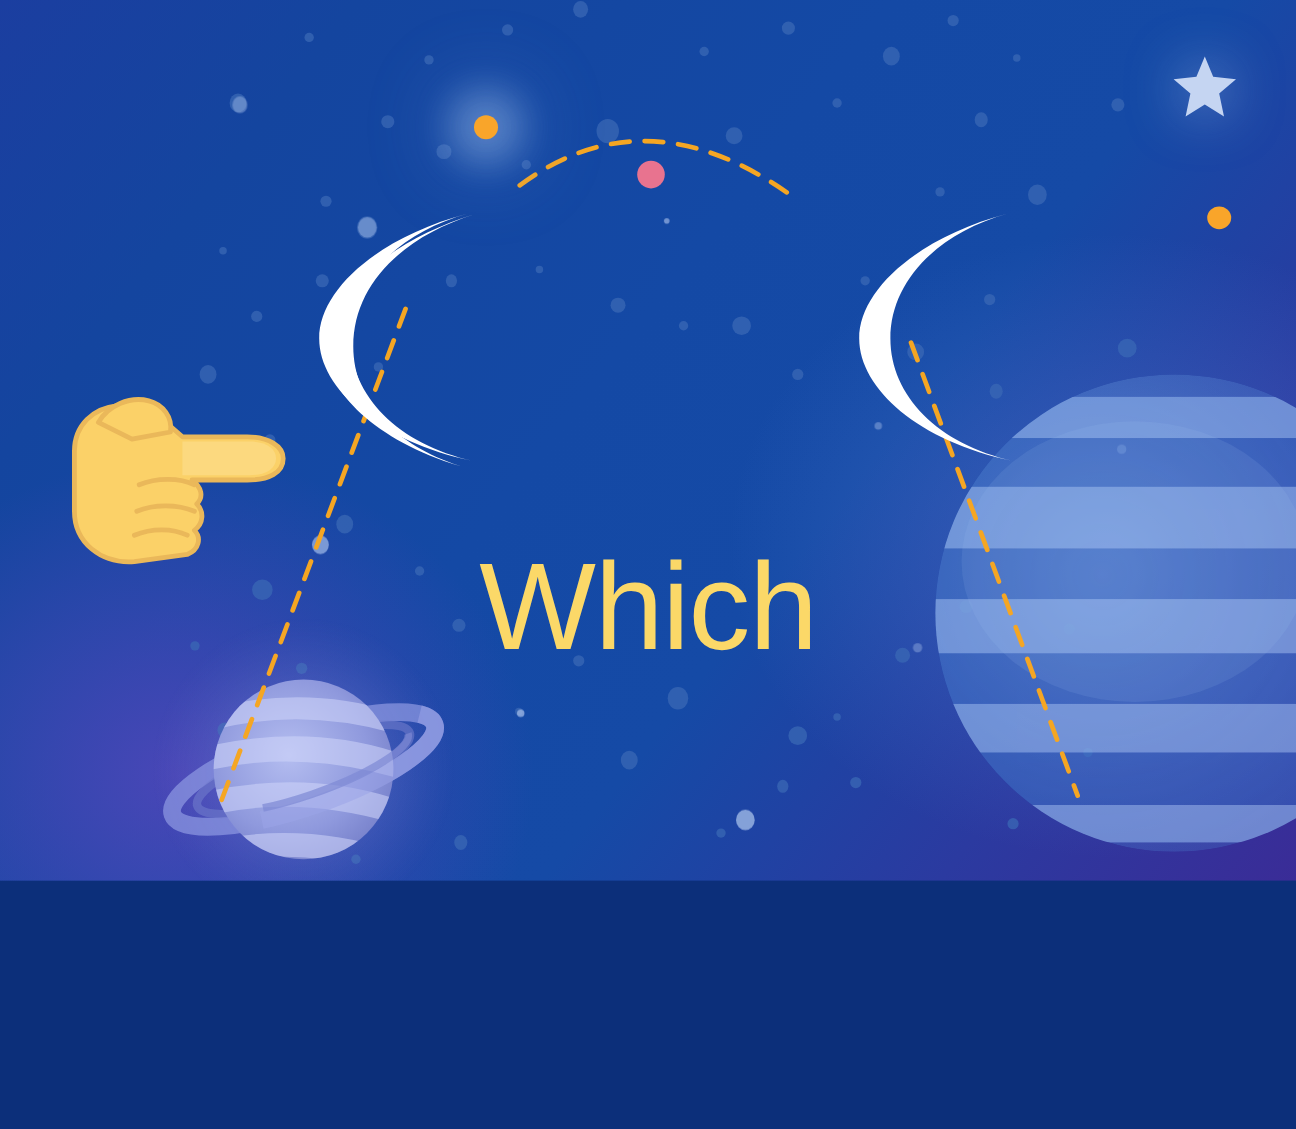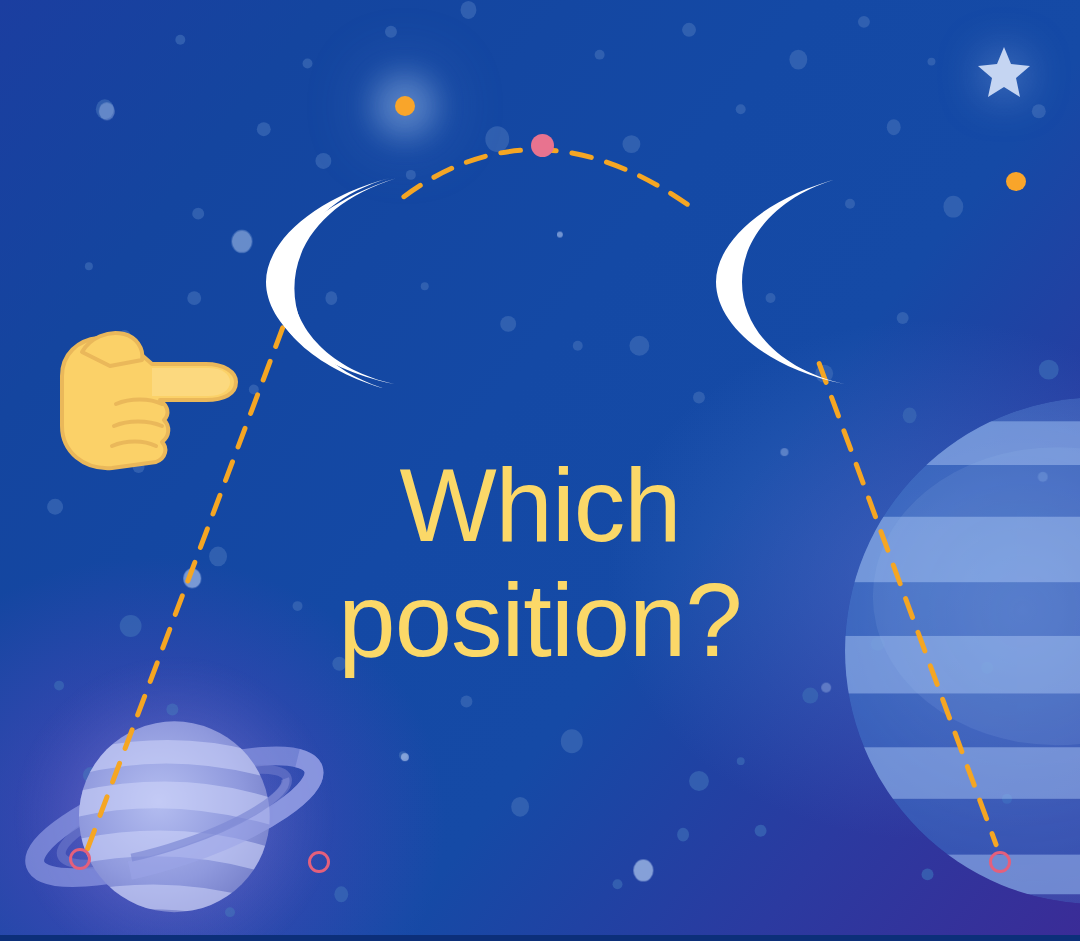"Which" #scene { height: 935px -> 734px }
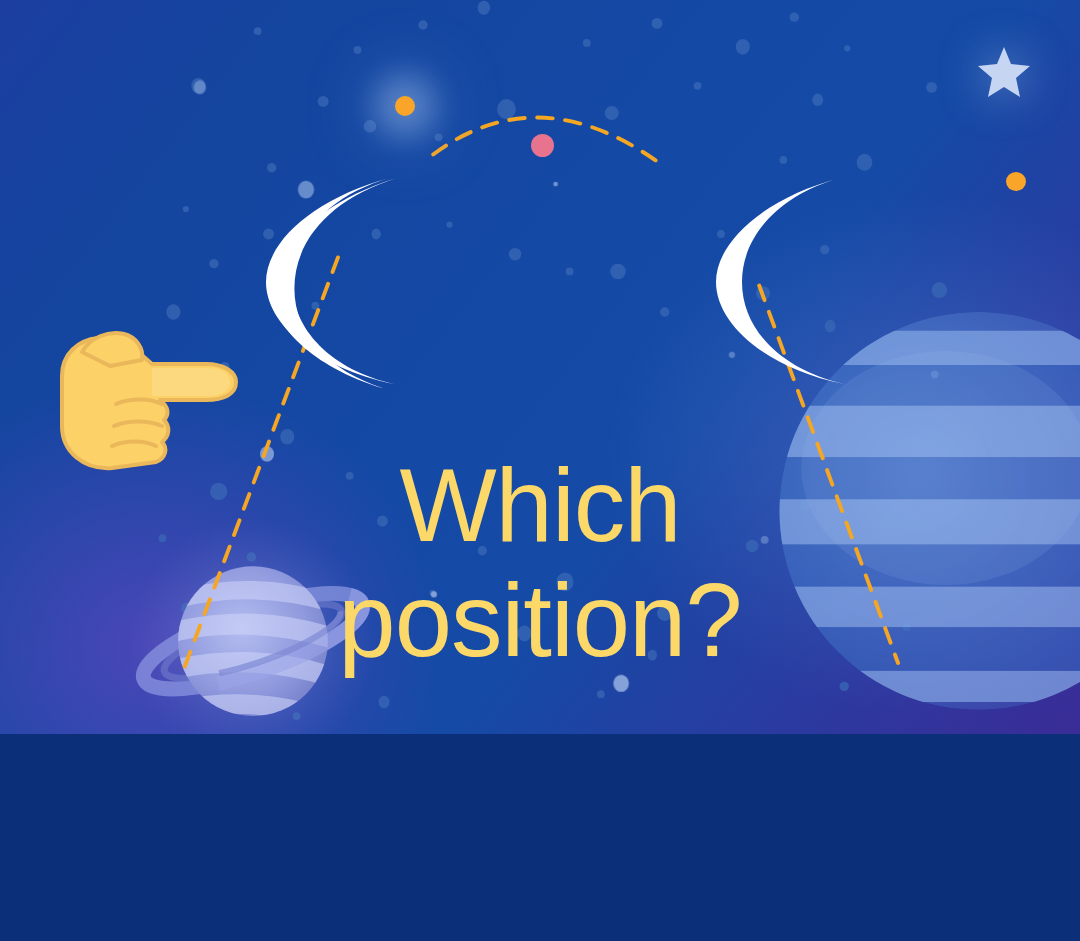"position?" span.ln { html: <span>position?</span> -> none }
